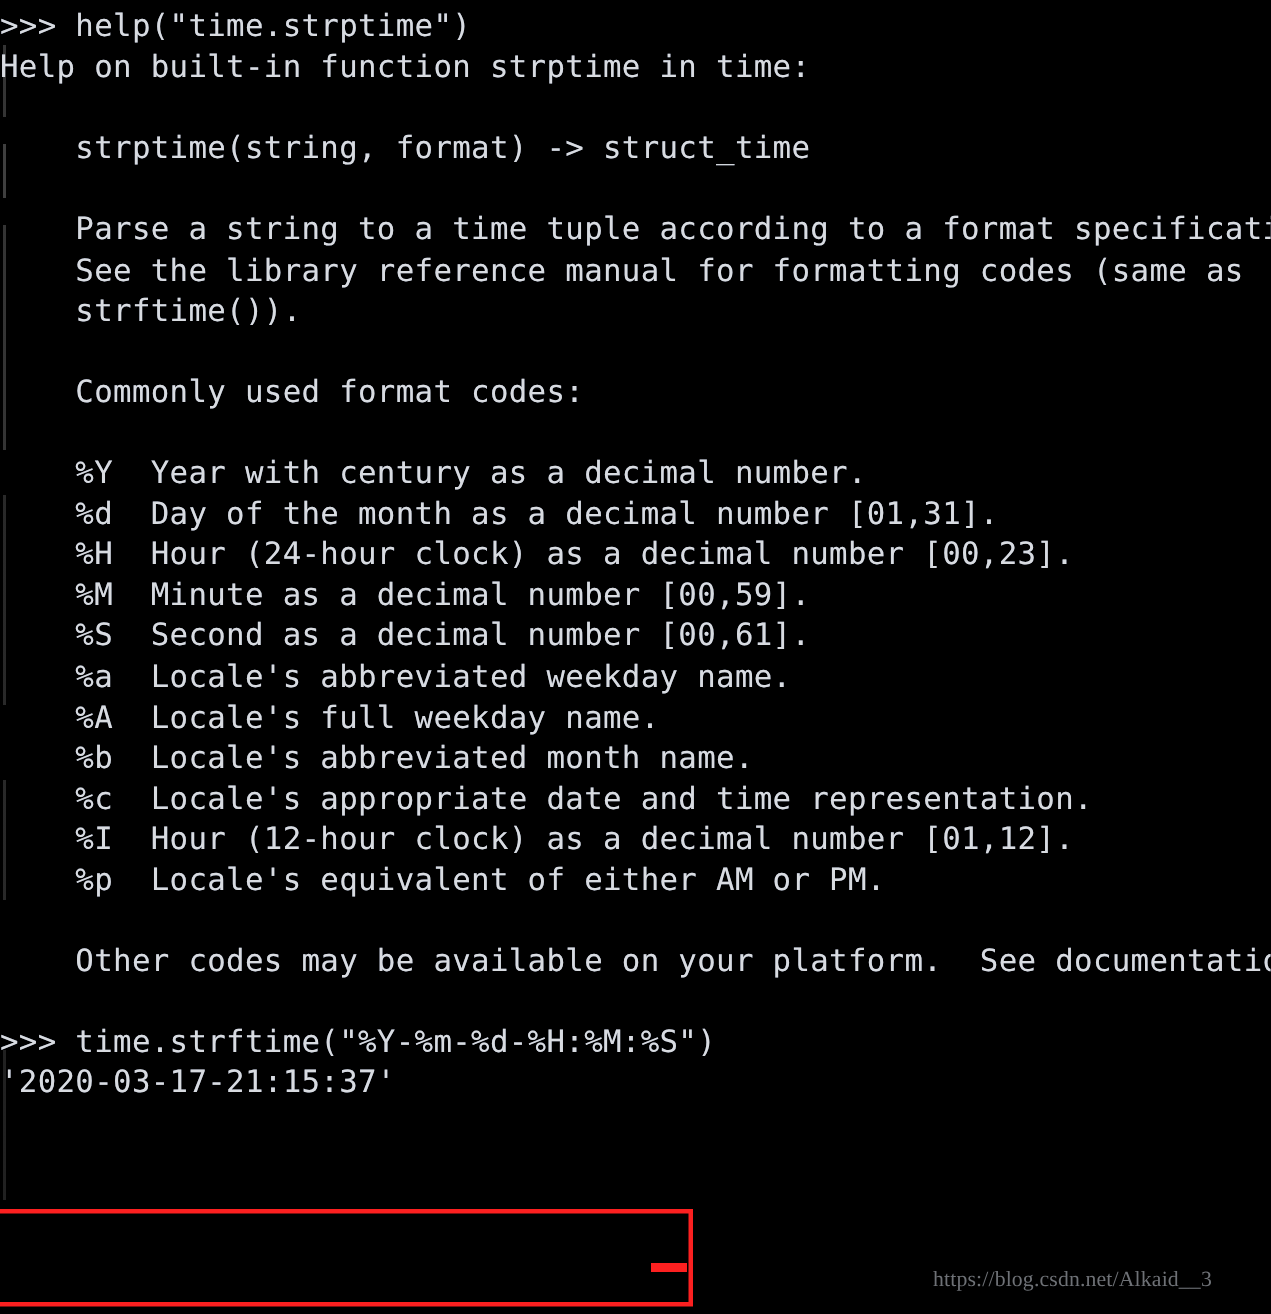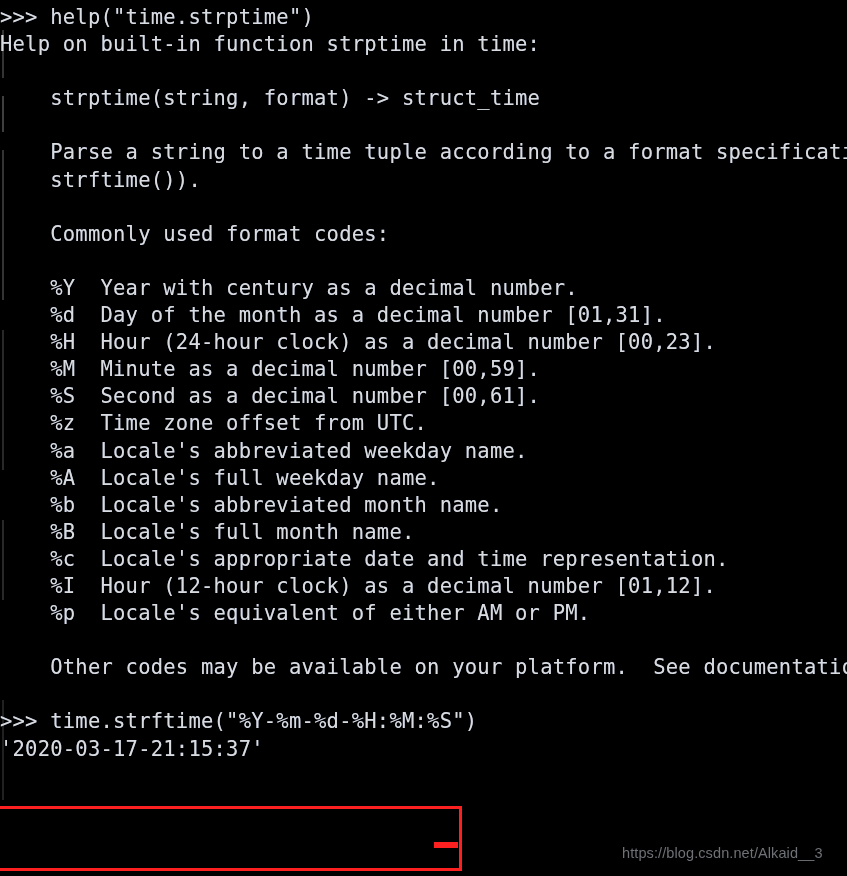"See the library reference manual" span.line { html: none -> <span> See the library reference manual for formatting codes (same as</span> }
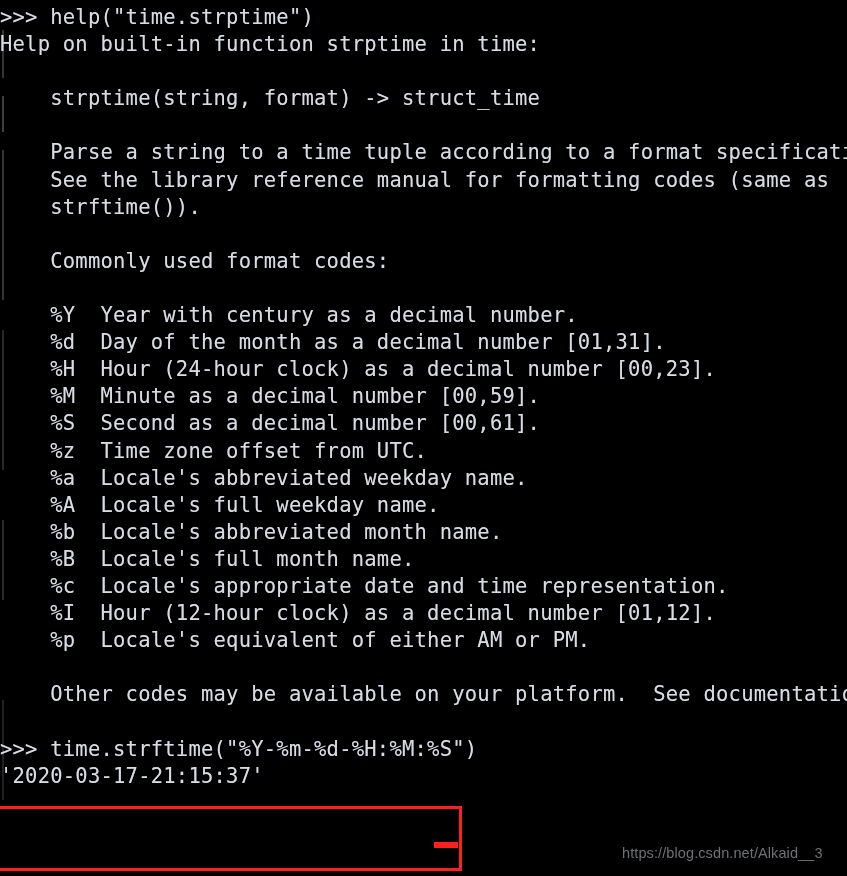"%z Time zone offset from" span.line { html: <span> %z Time zone offset from UTC.</span> -> none }
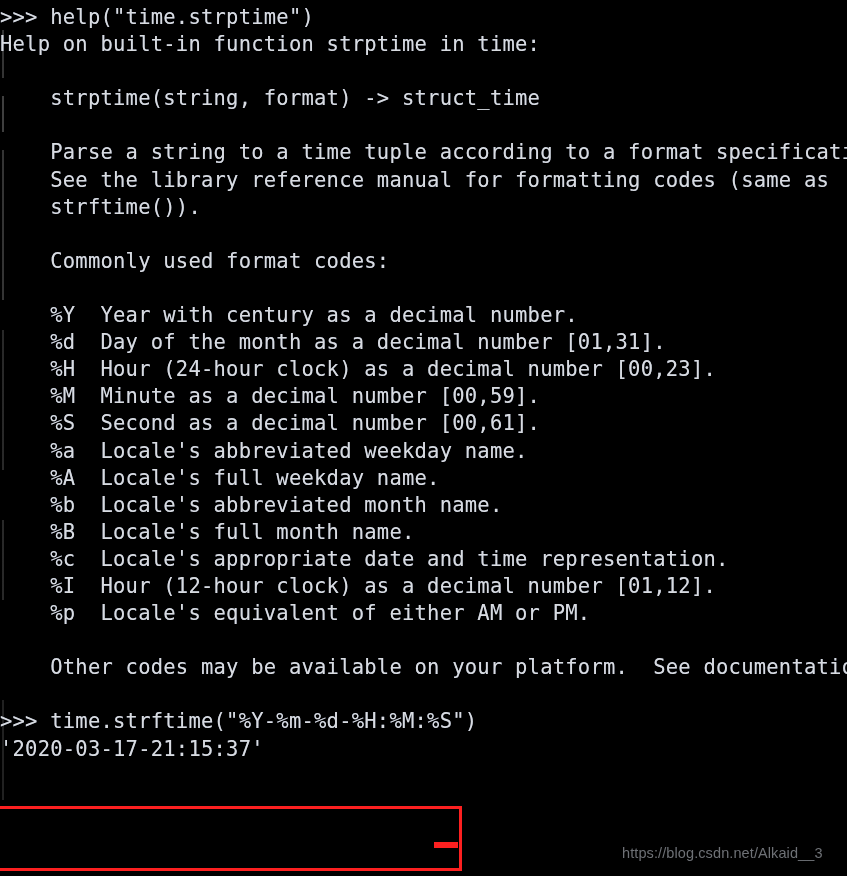"%B Locale's full month name." span.line { html: <span> %B Locale's full month name.</span> -> none }
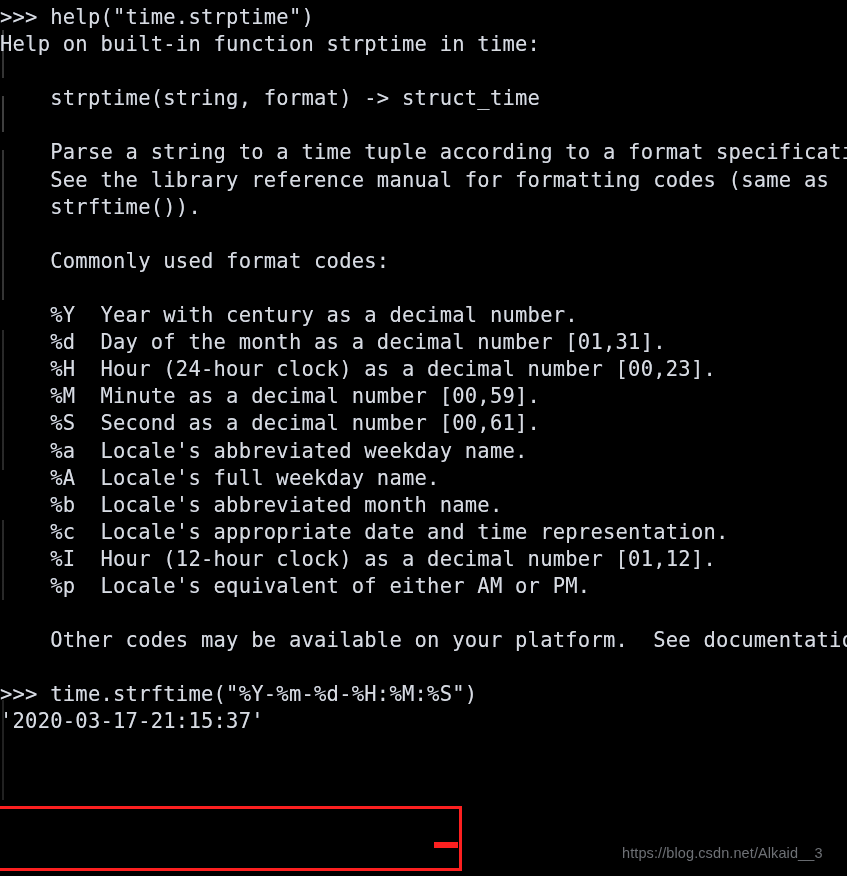"https://blog.csdn.net/Alkaid__3" .watermark { font-family: Liberation Sans, sans-serif -> Liberation Serif, serif }
